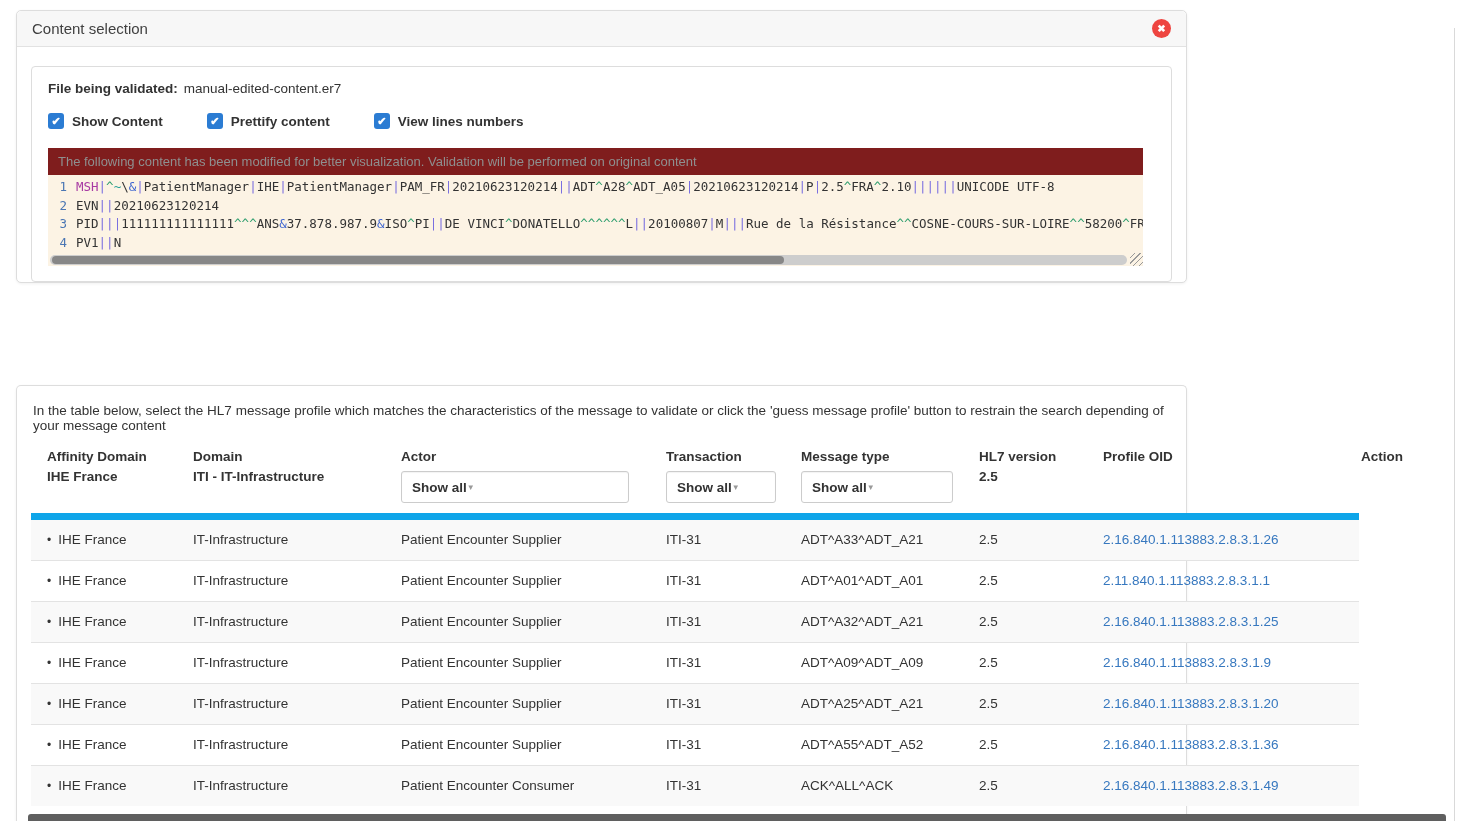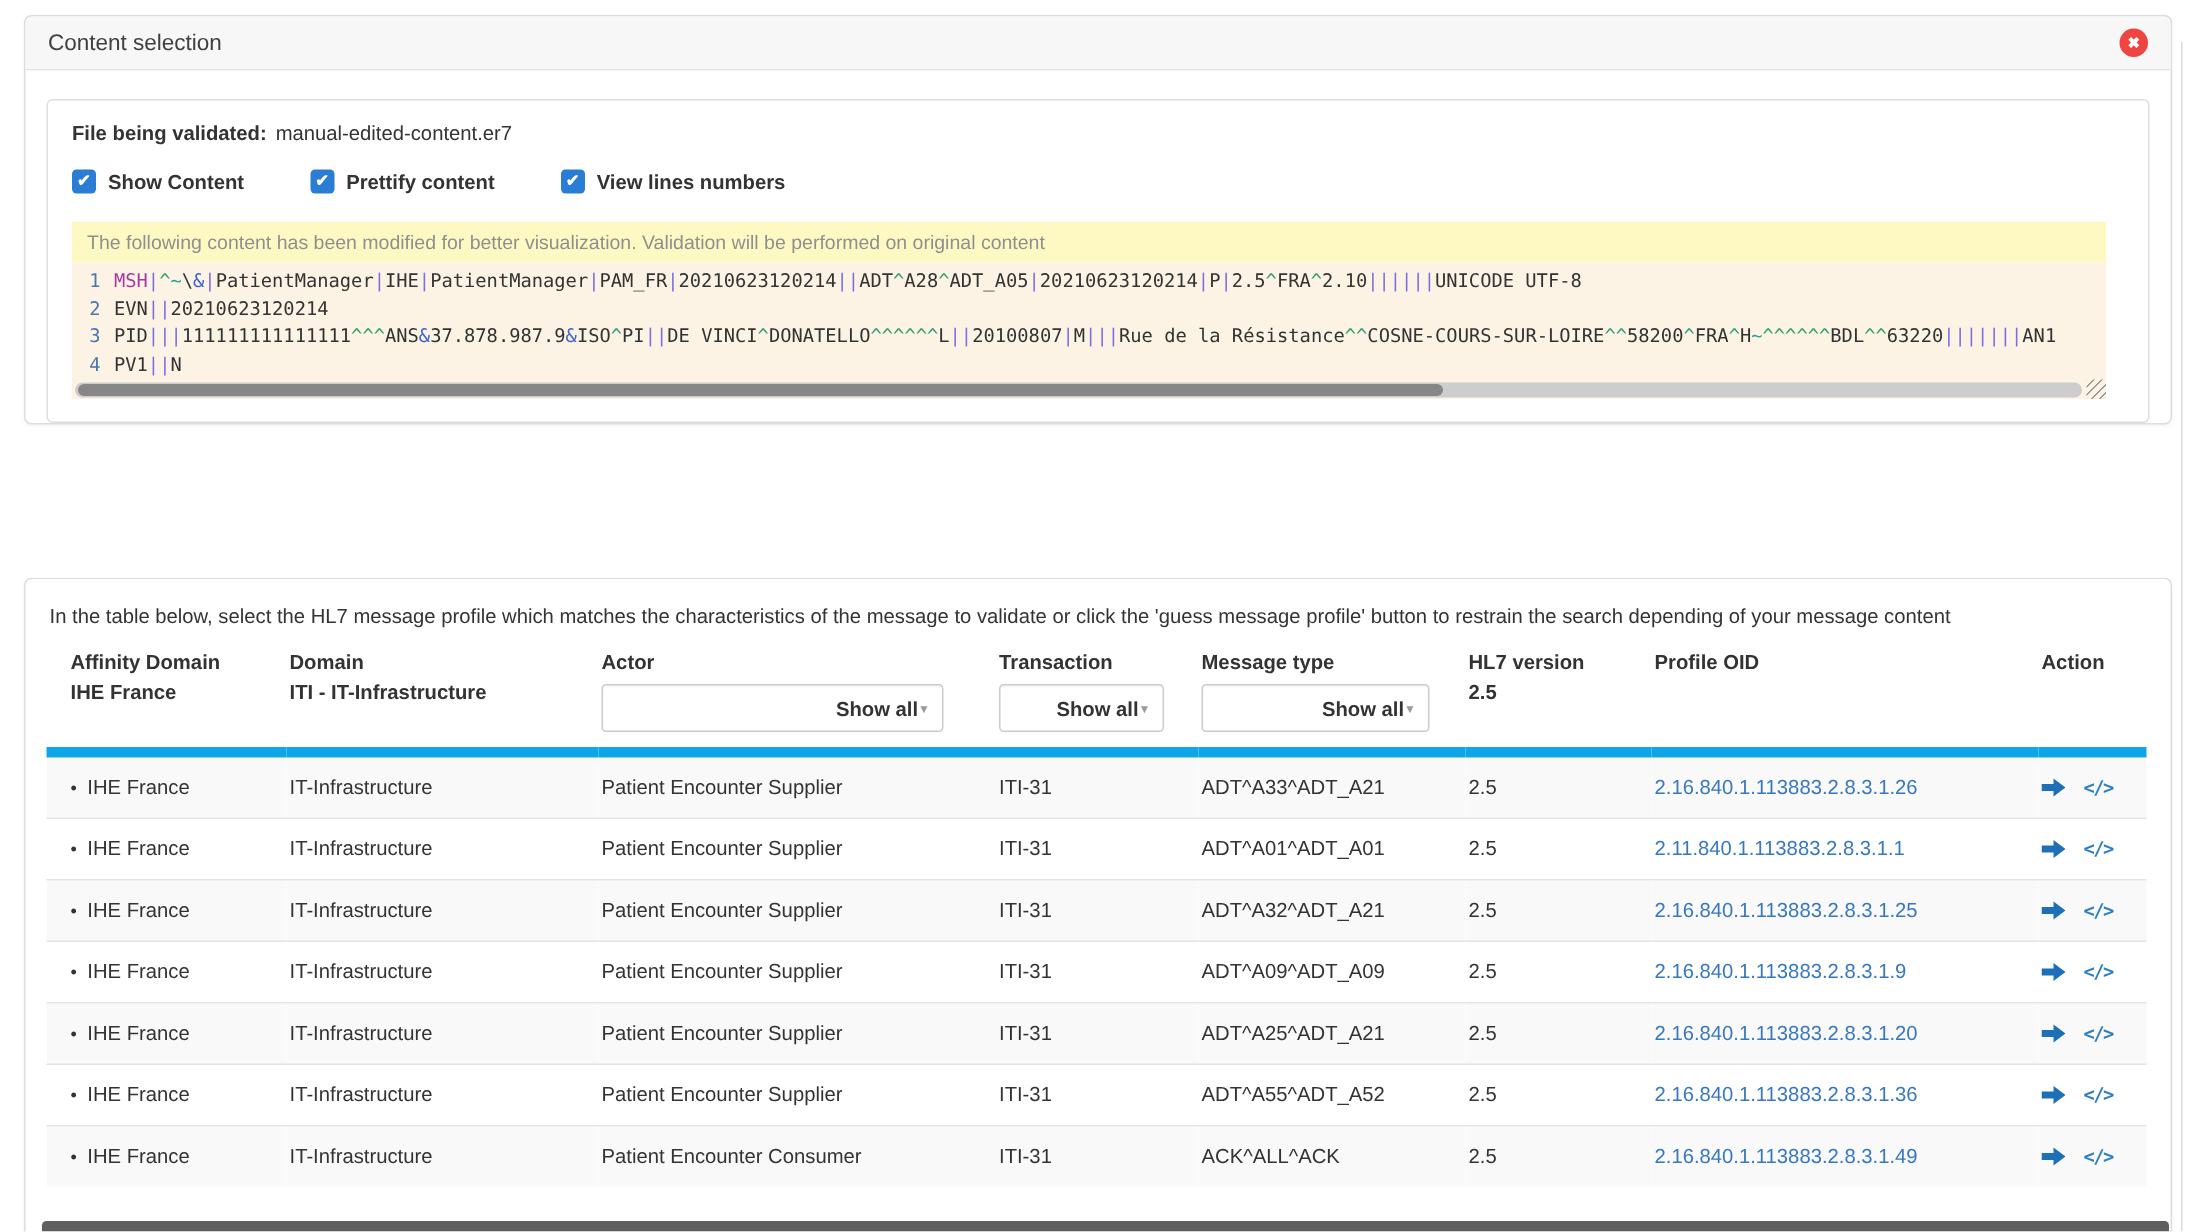"Content selection" .panel { width: 1432px -> 1171px }
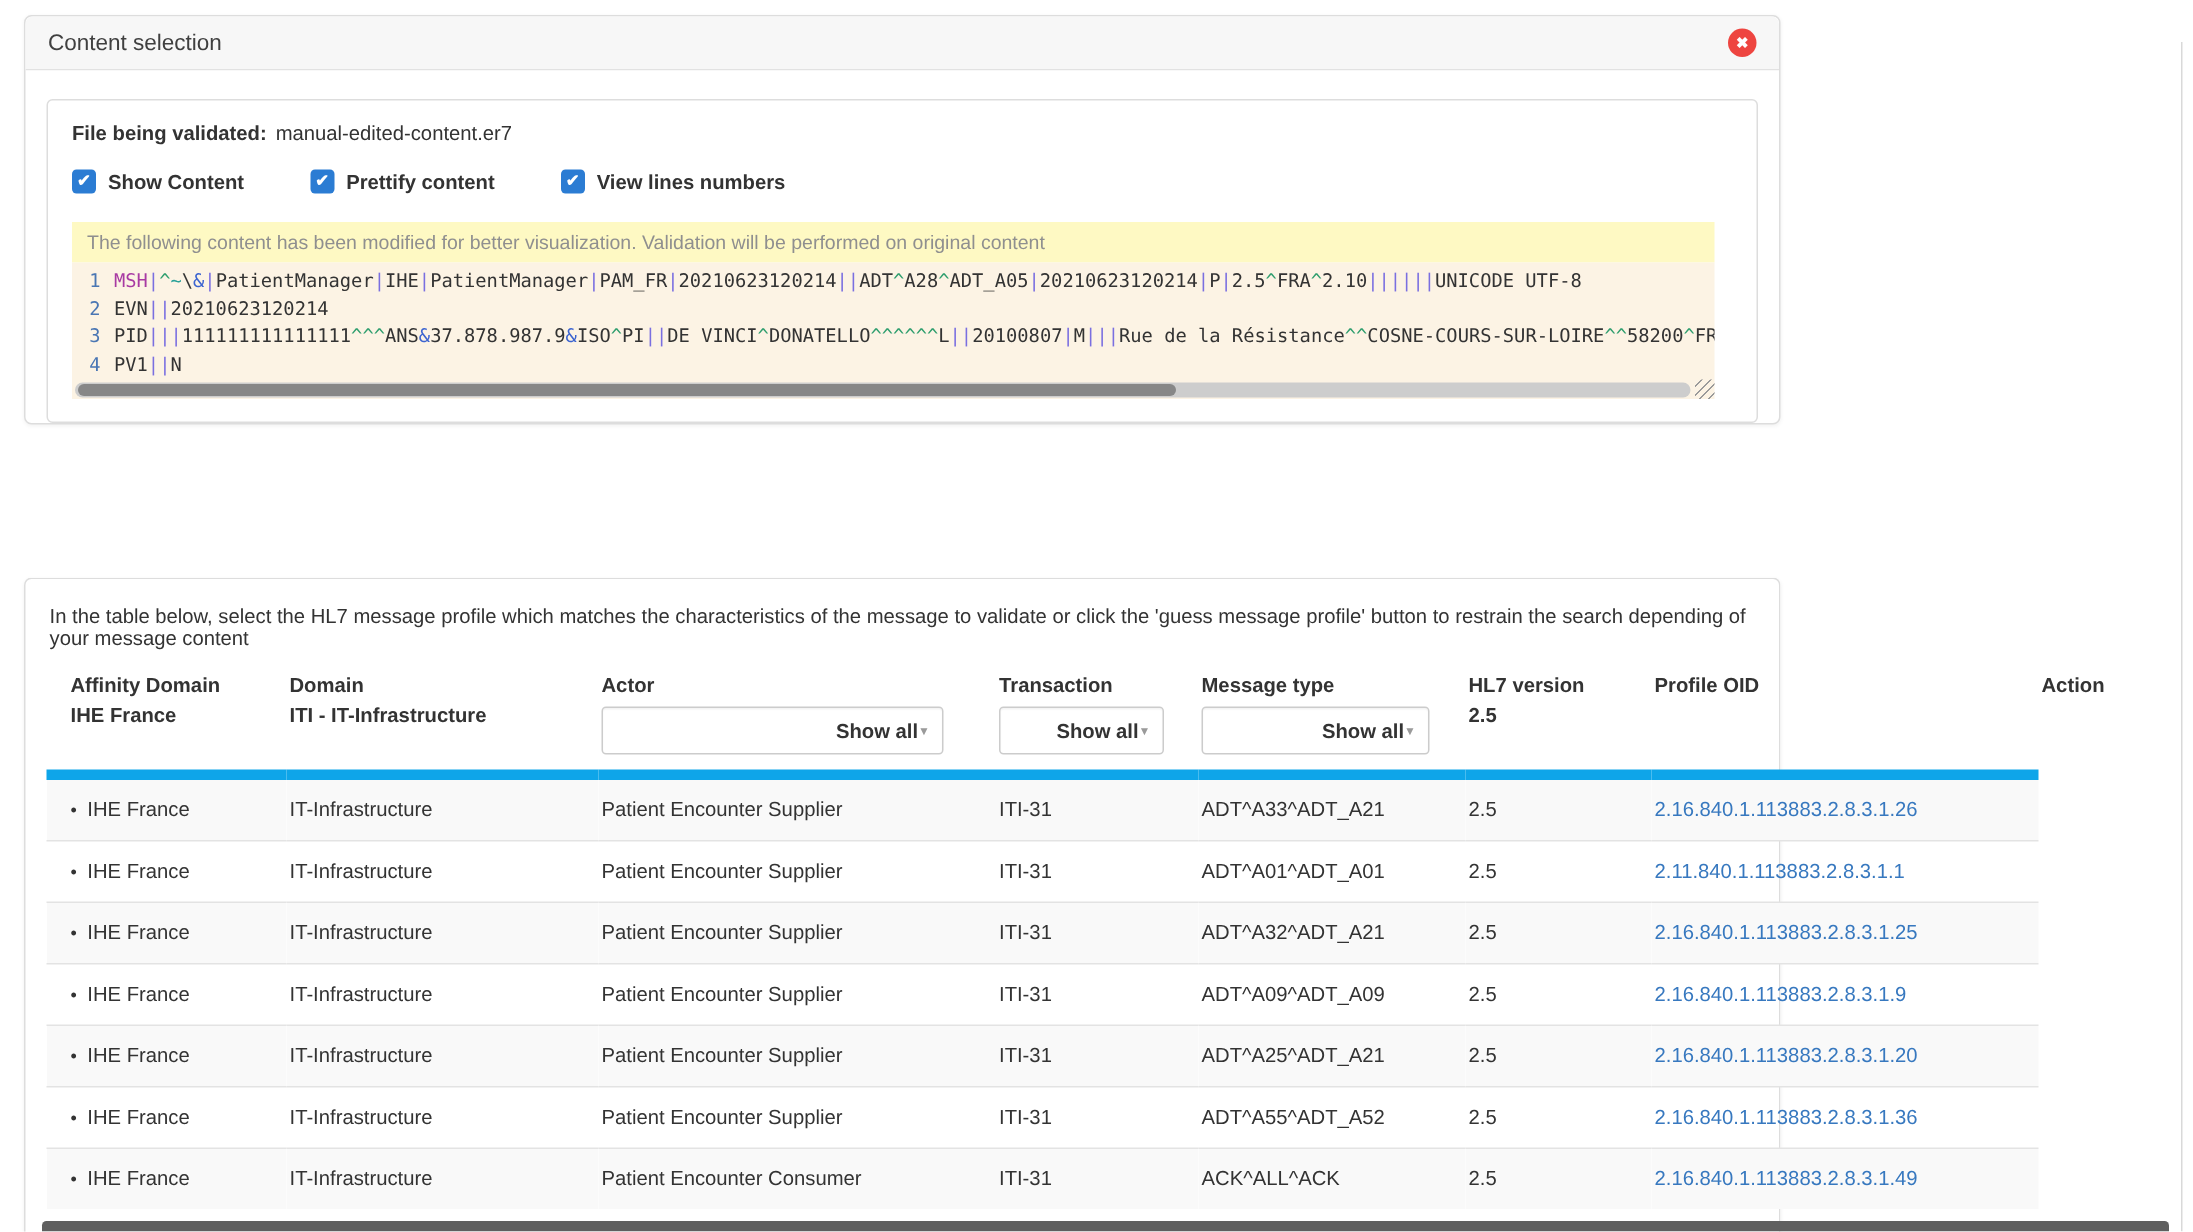"The following content has been" .notice { background: #fef9c3 -> #7f1d1d }
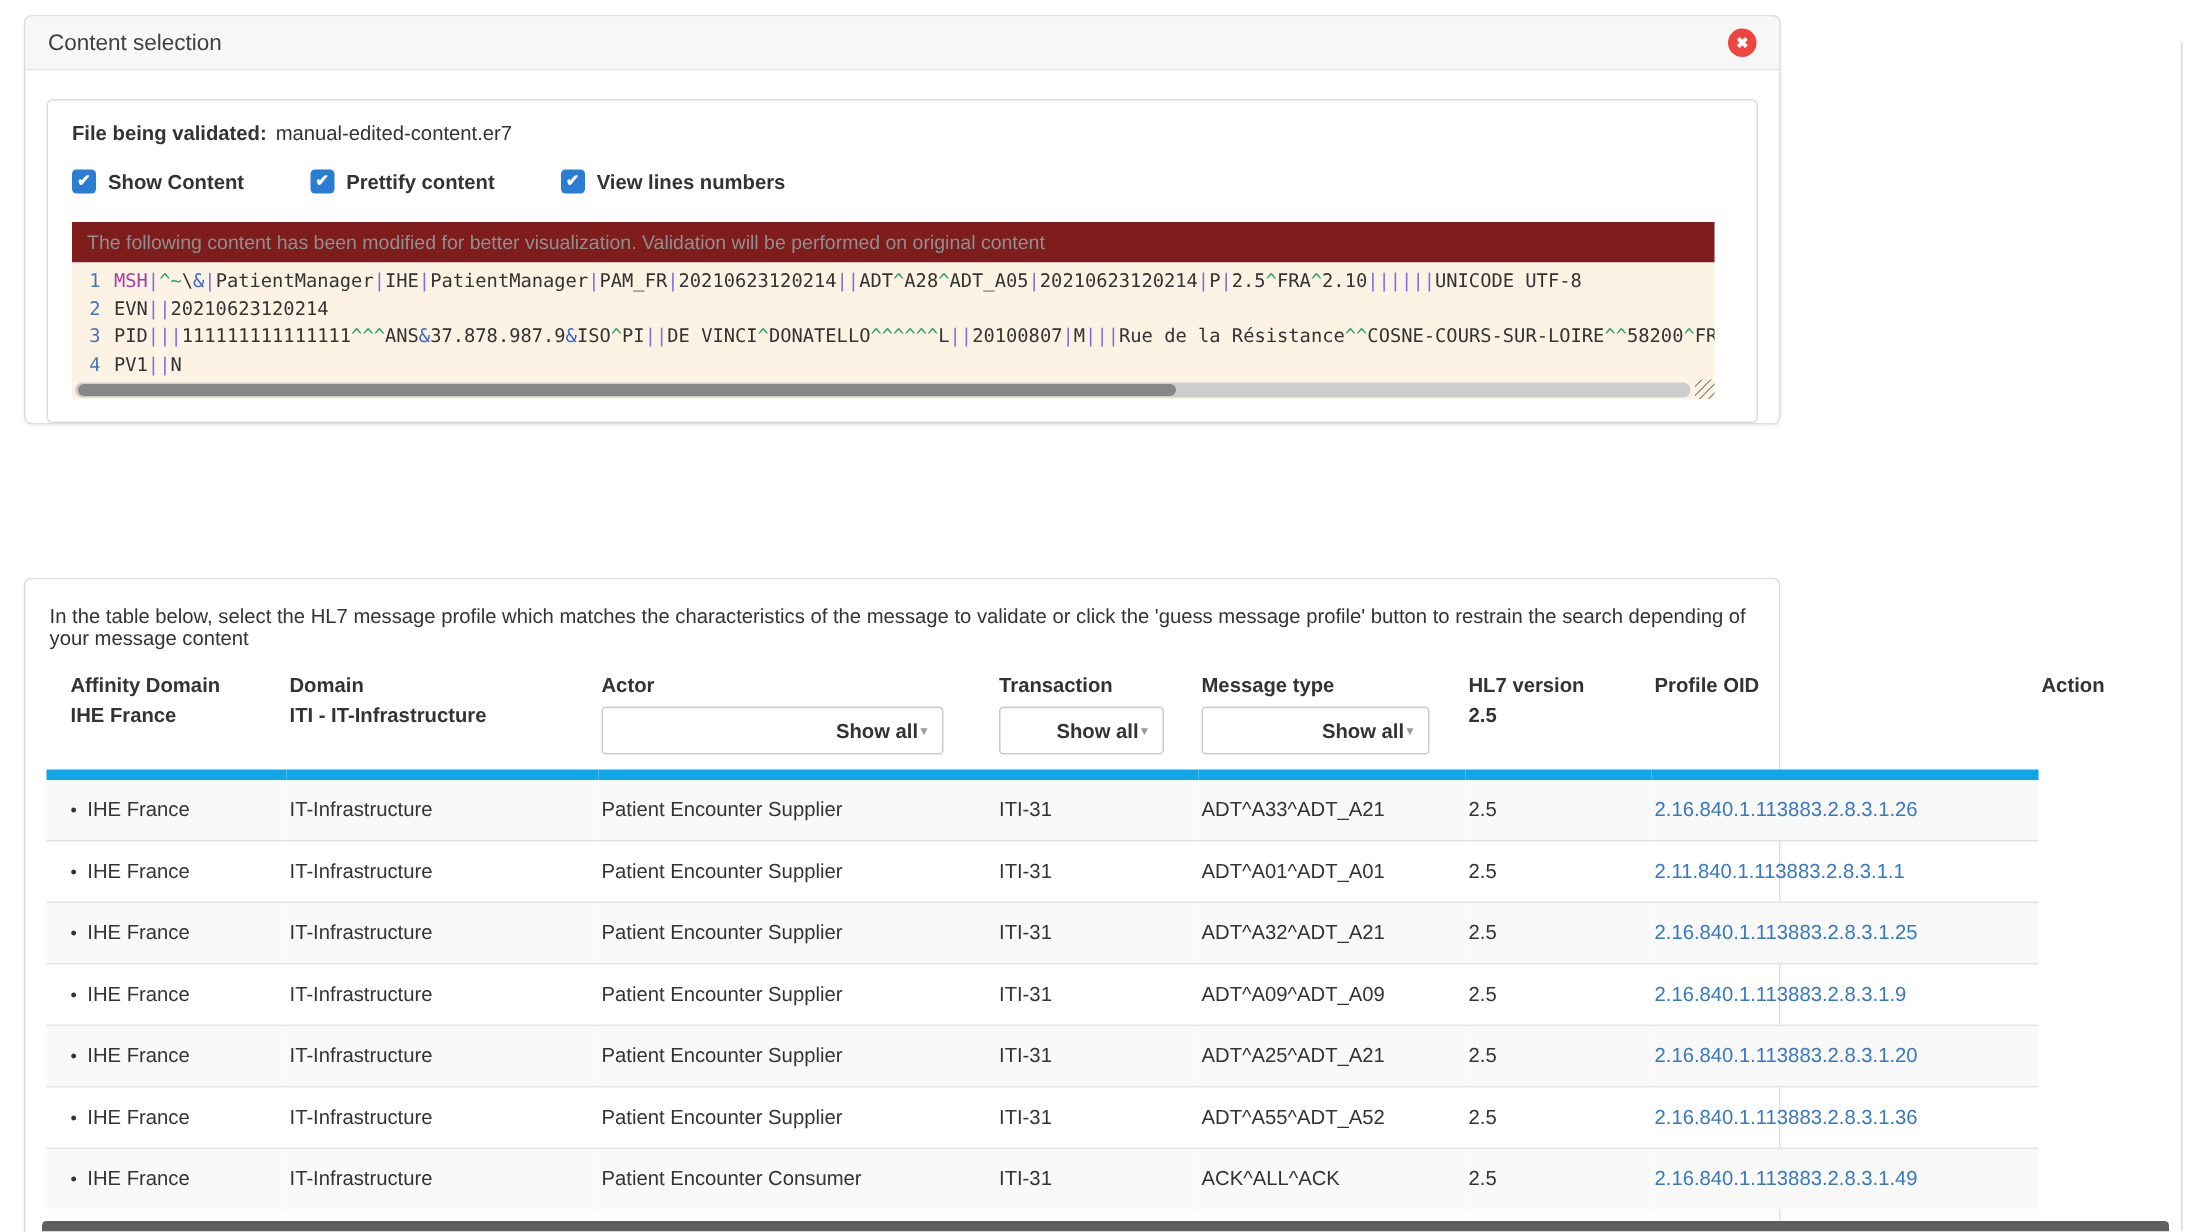"Show all" .select { justify-content: flex-end -> flex-start }
